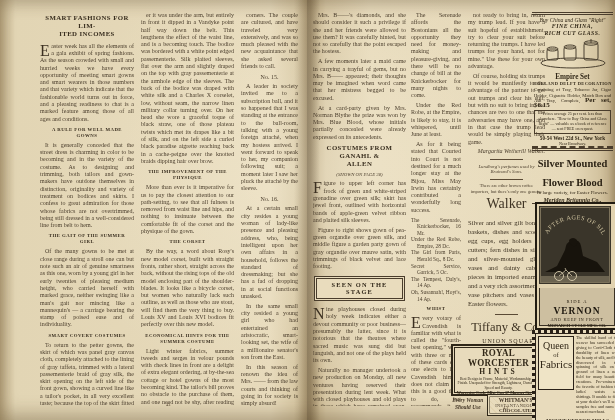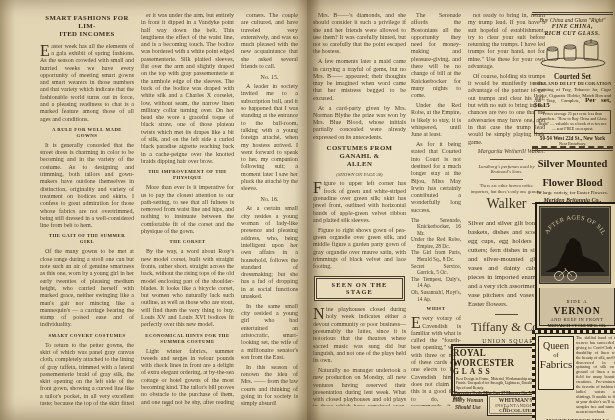"Courted Set" div.hig-set { text: Courted -> Empire }
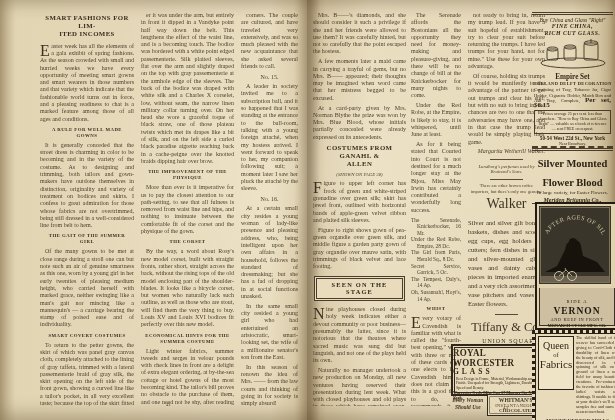"ROYAL WORCESTER" #ad-worcester { text-align: left -> center }
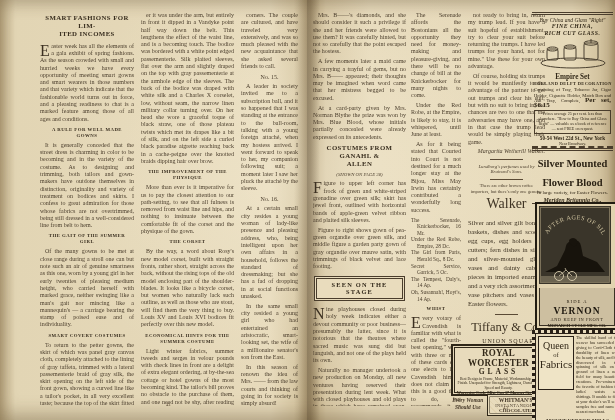"GLASS" div.worc2 { text: GLASS -> HINTS }
